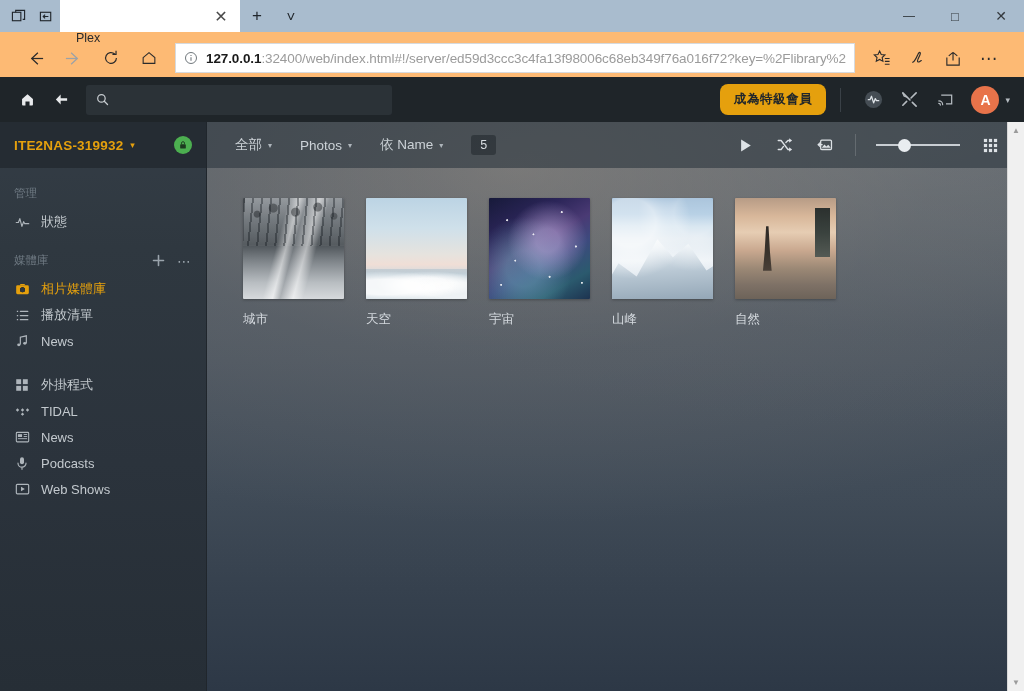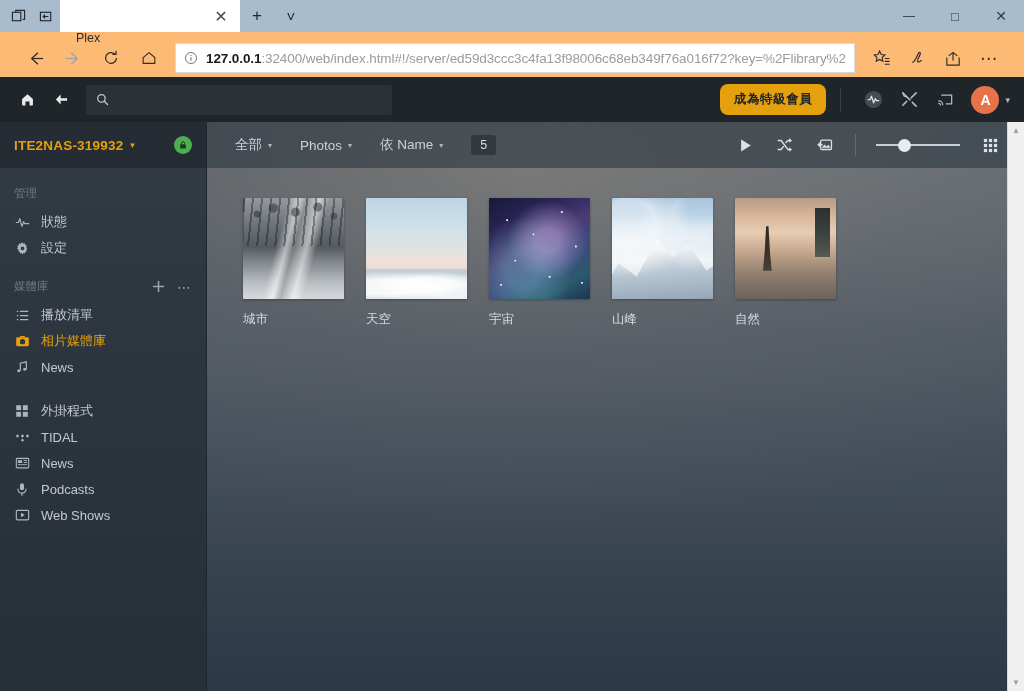"設定" div.sb-item { html: <div> <span> <svg> <path></path> <circle></circle> </svg> </span> <span>設定</span> </div> -> none }
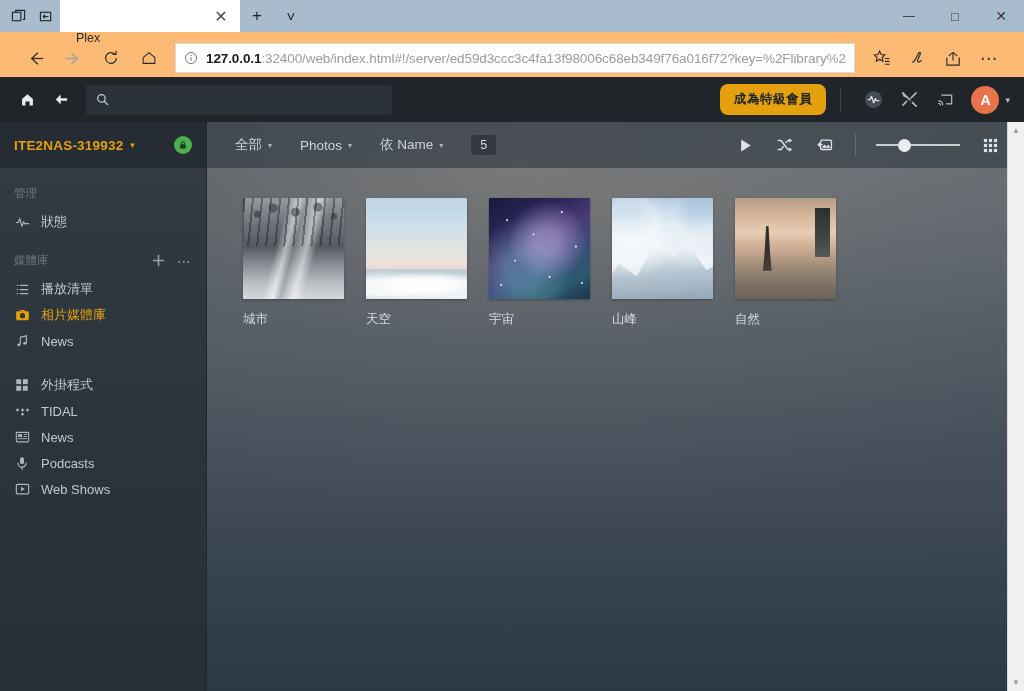"播放清單" div.sb-item { order: before "相片媒體庫" -> after "相片媒體庫" }
